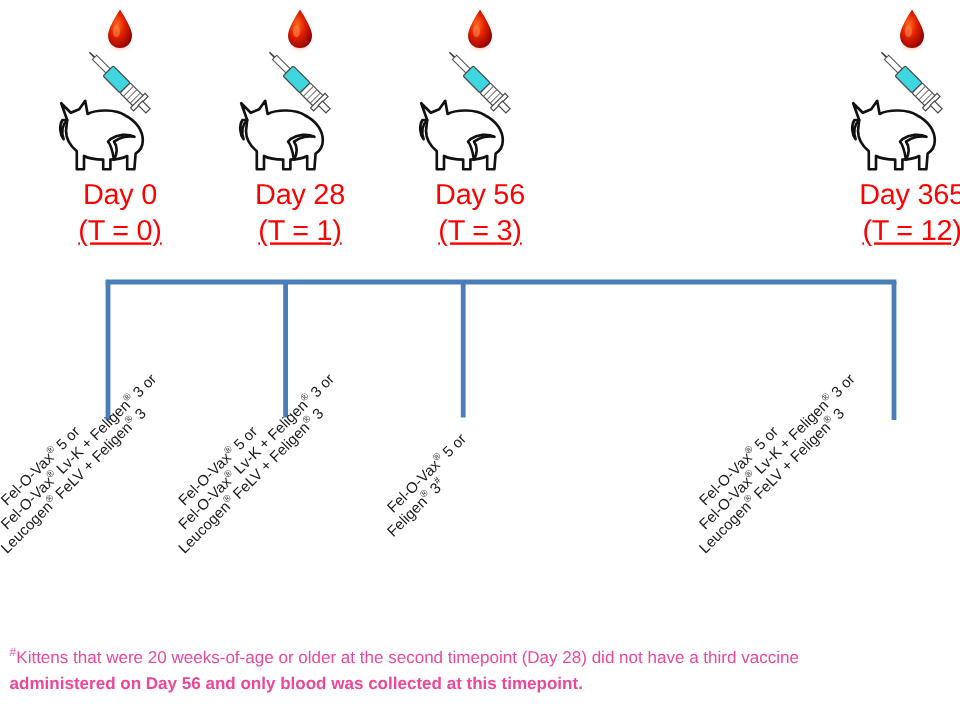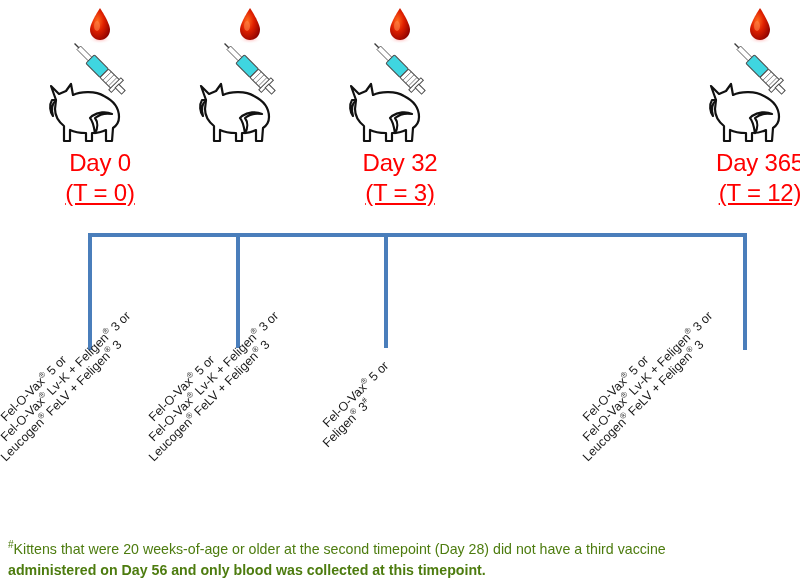"Day 28" div.tp-label { html: none -> <div> <span>Day 28</span> <span>(T = 1)</span> </div> }
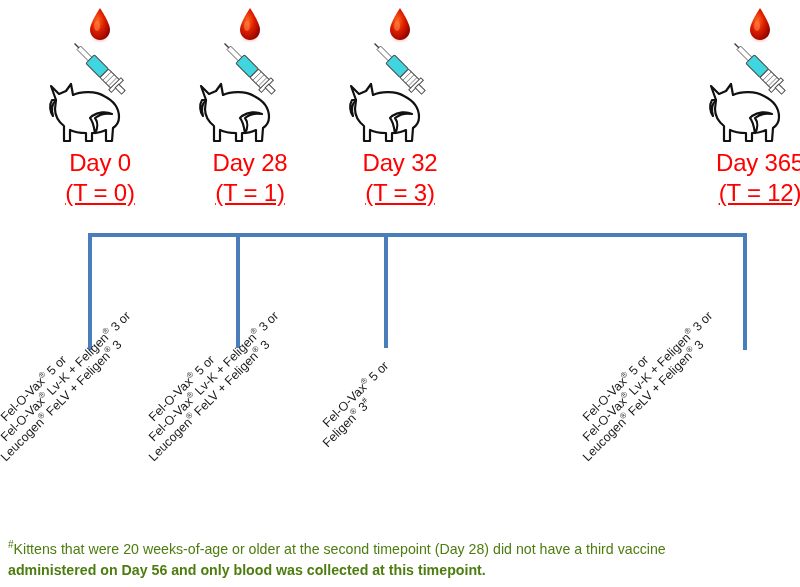"Day 32" span { text: 32 -> 56 }
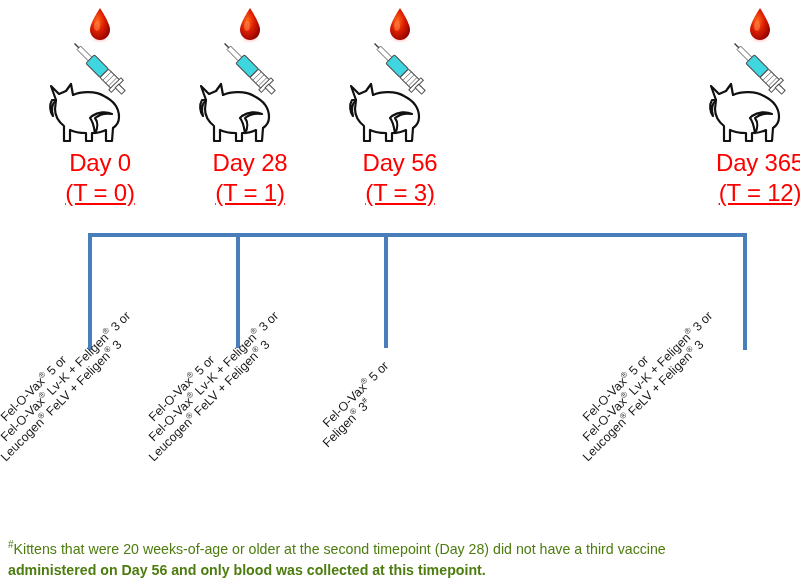"#Kittens that were 20 weeks-of-age" #footnote { color: #4d7c0f -> #ec4899 }
